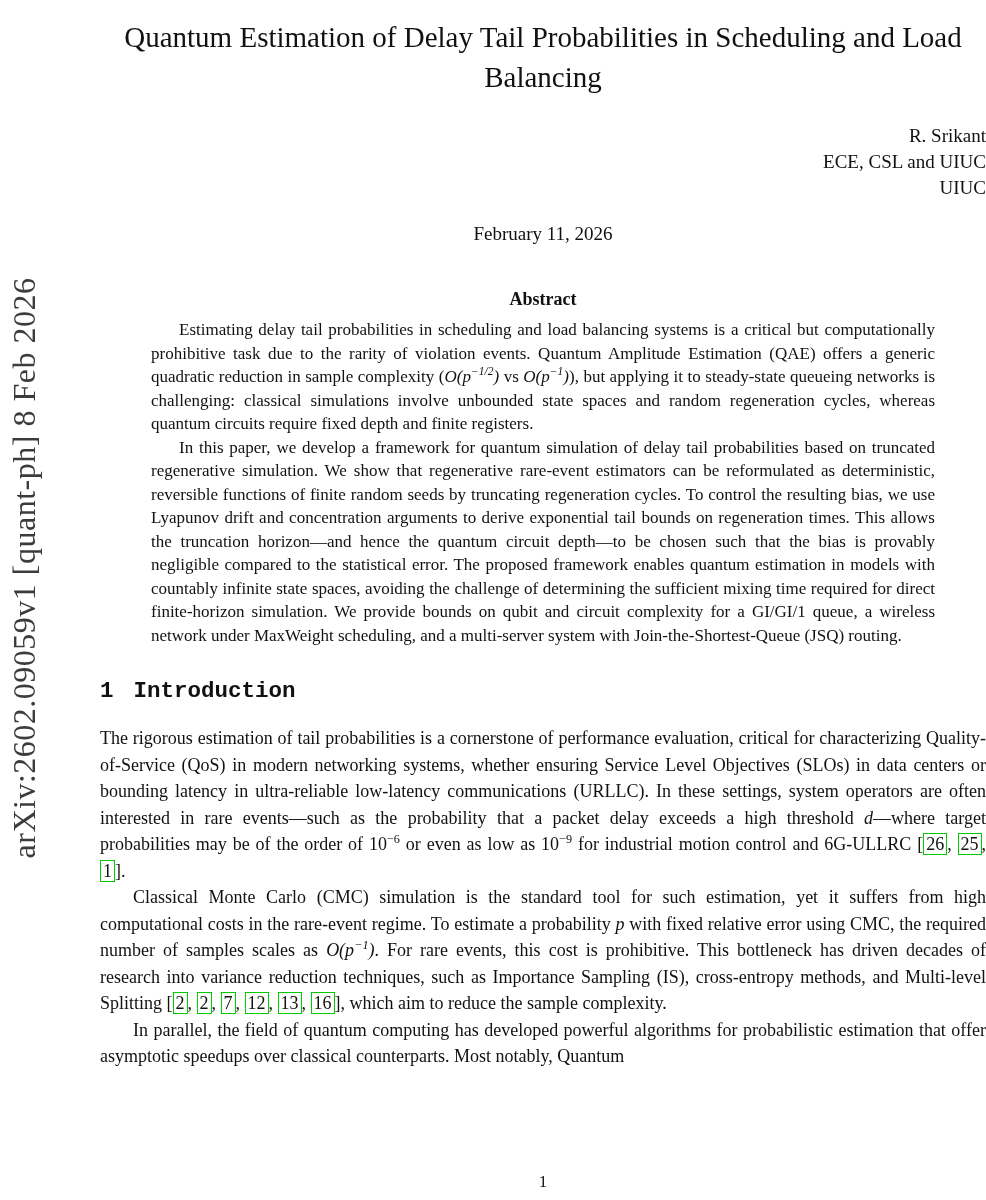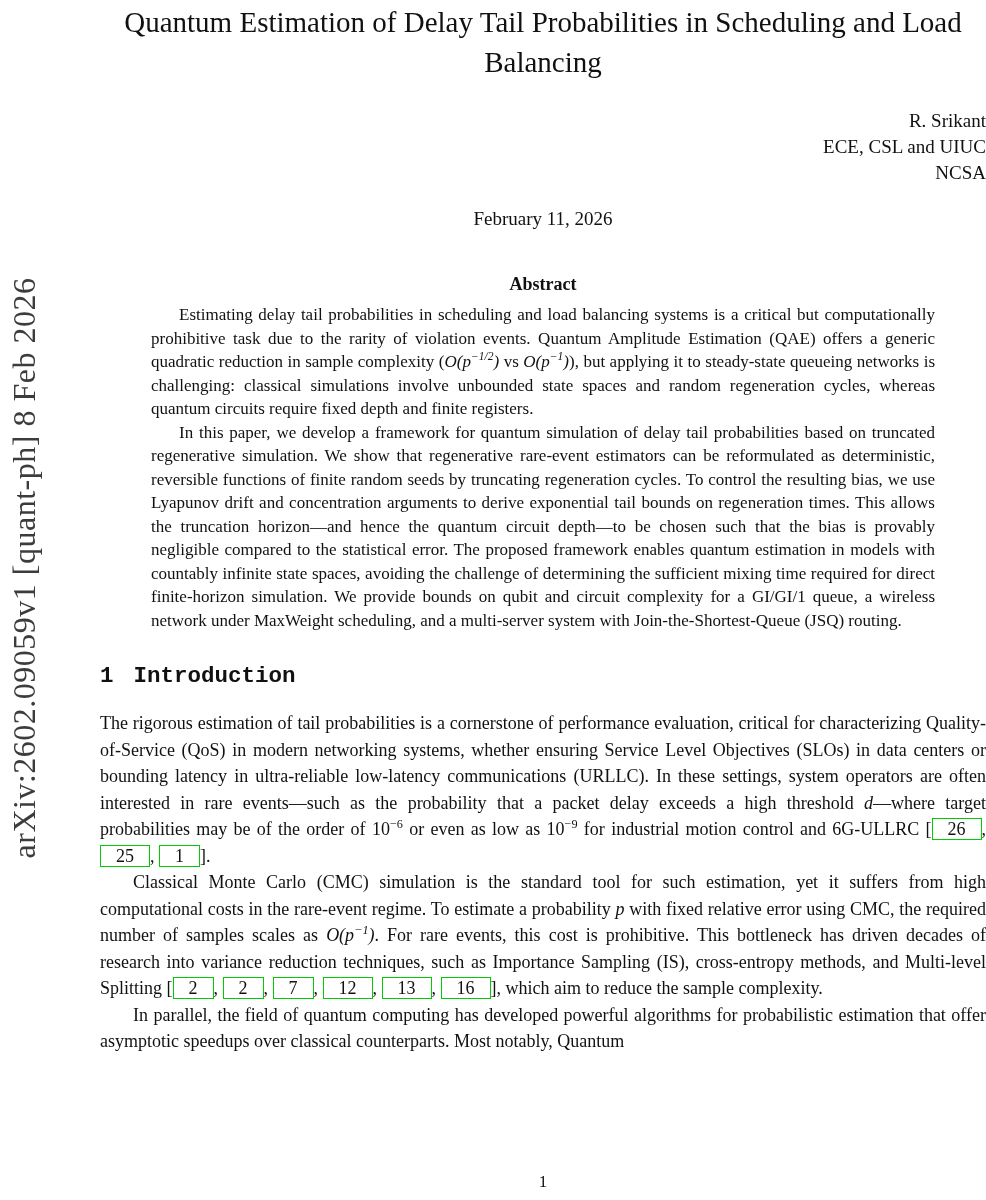"Quantum Estimation of Delay Tail" .title { padding-top: 2px -> 17px }
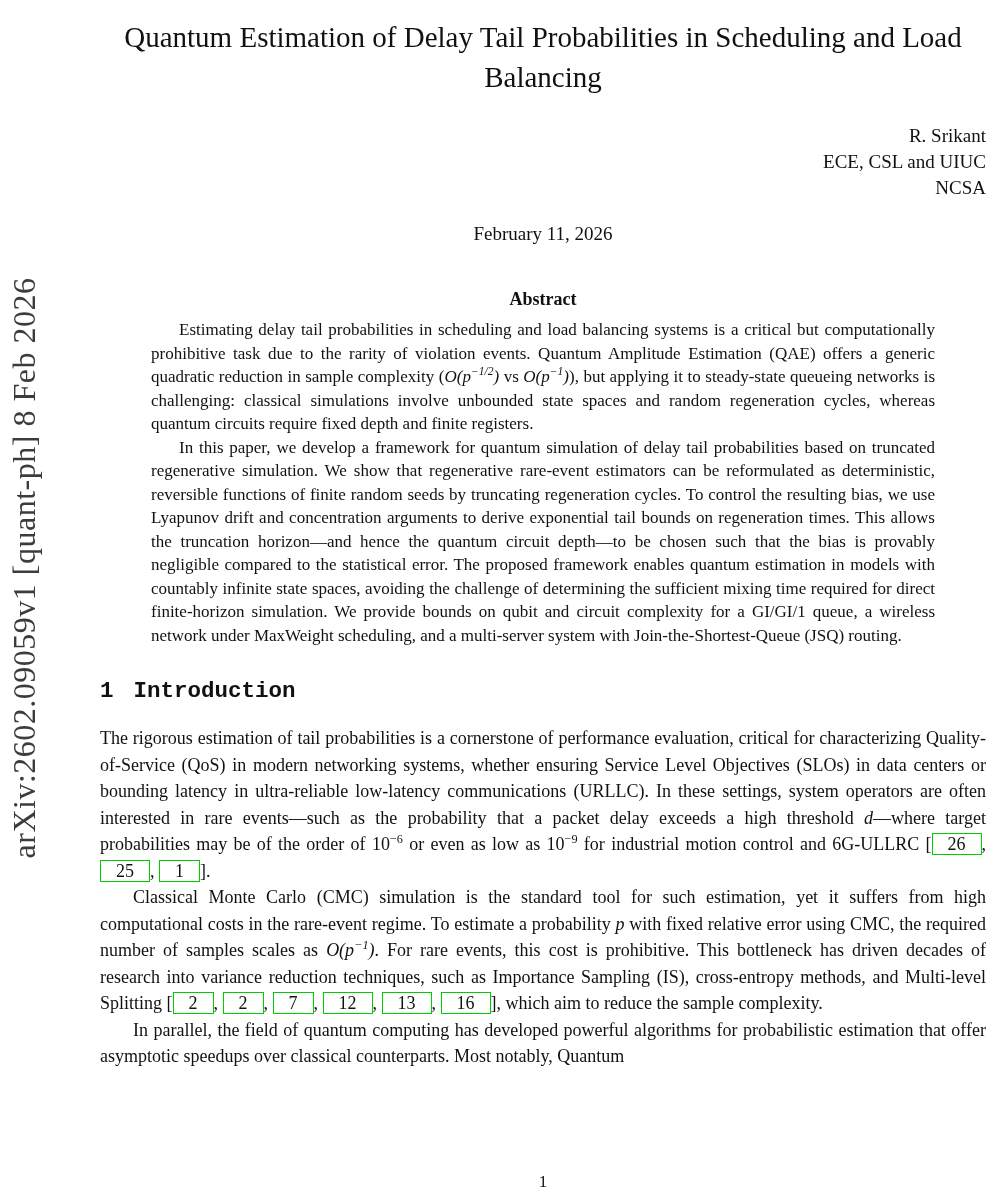"NCSA" div { text: NCSA -> UIUC }
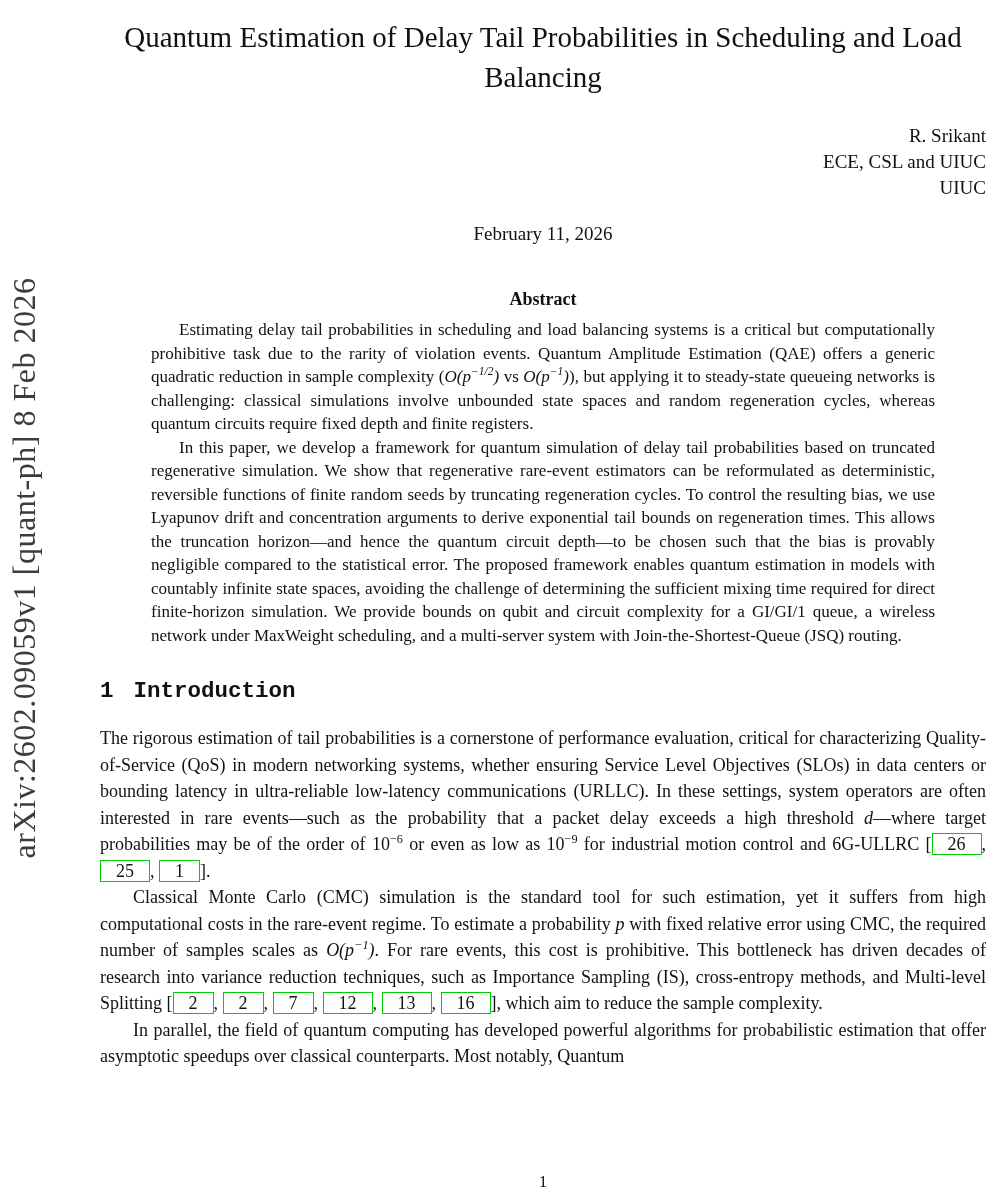"26" .cite { padding: 0 15px -> 0 2px }
